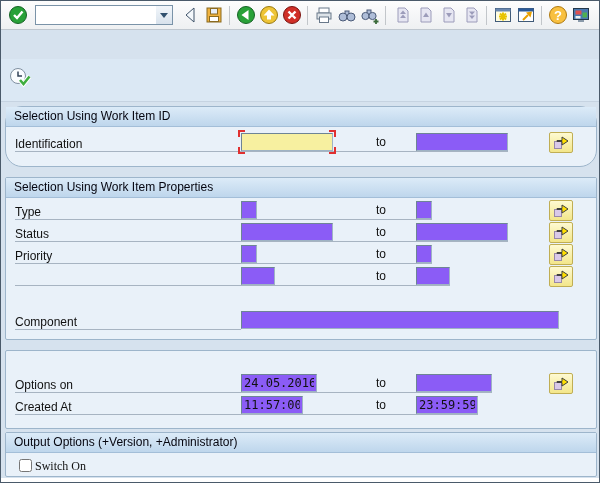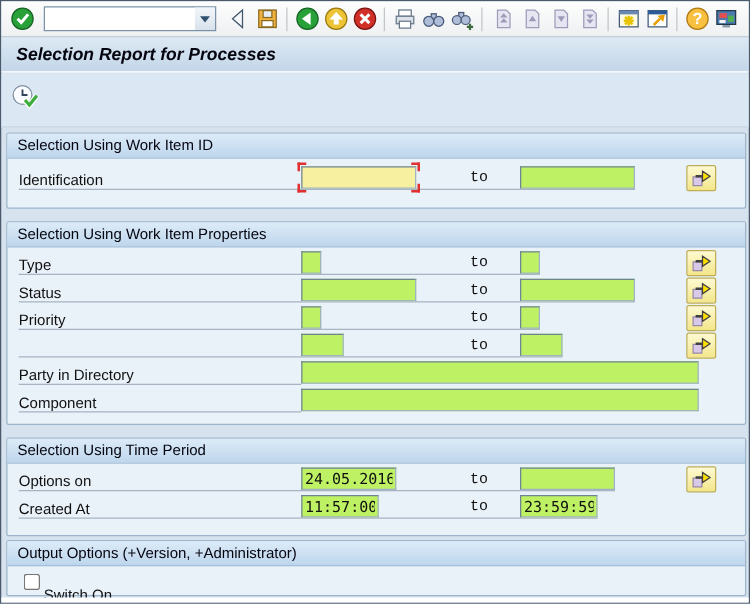"Selection Report for Processes" div.titlebar { html: <div>Selection Report for Processes</div> -> none }
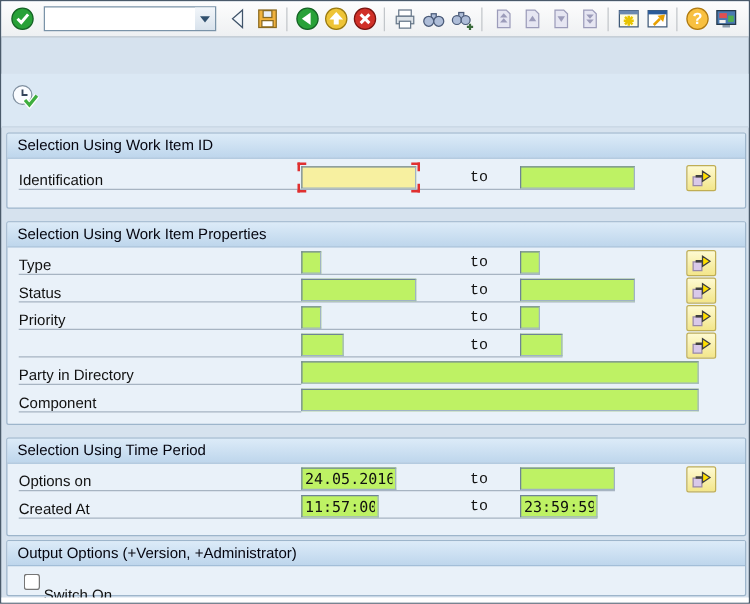"Selection Using Work Item ID" div.frame { border-radius: none -> 17px }
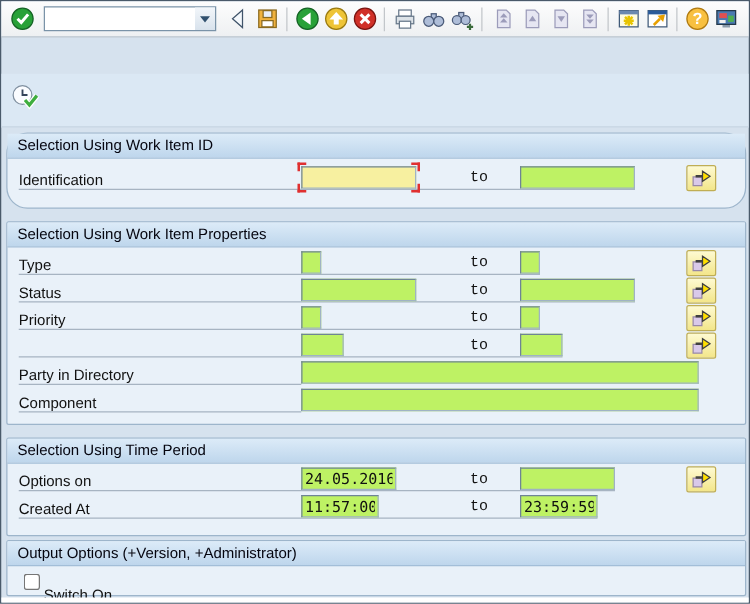"to" .to { font-family: Liberation Mono, monospace -> none }
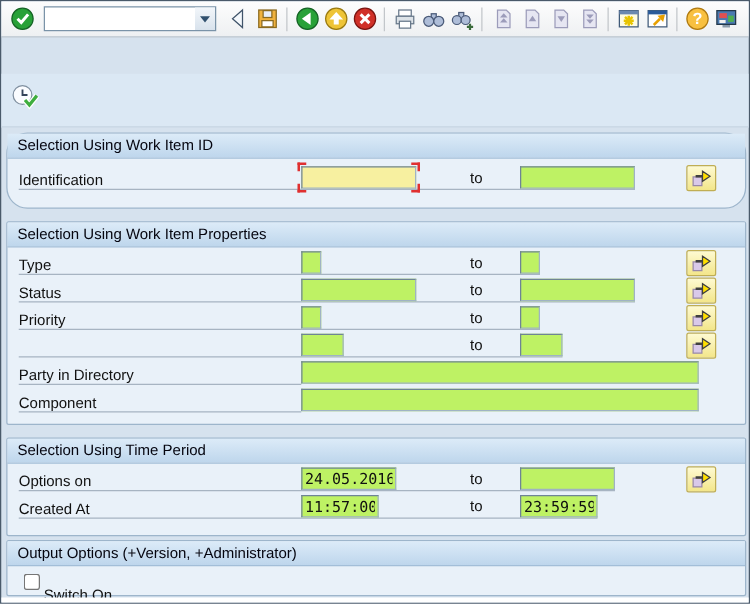"Party in Directory" div.row { html: <div> <span></span> <span>Party in Directory</span> <input> </div> -> none }
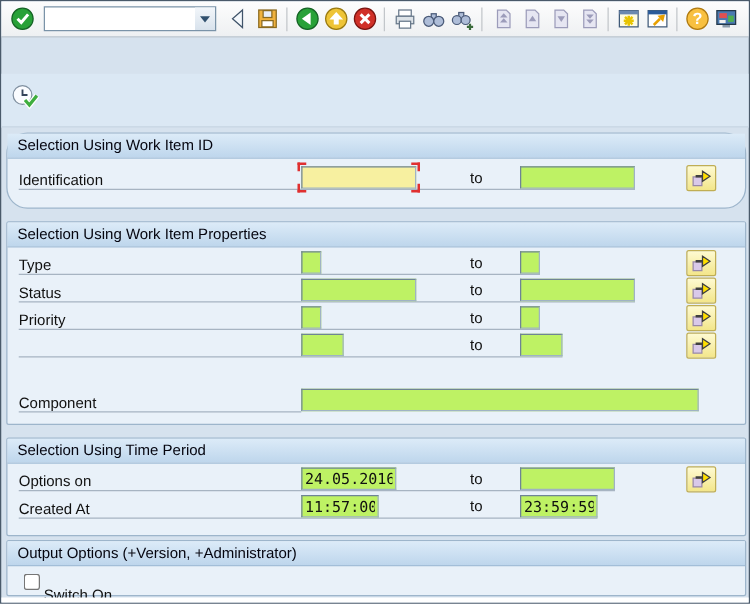"Selection Using Time Period" div.fhead { html: <div>Selection Using Time Period</div> -> none }
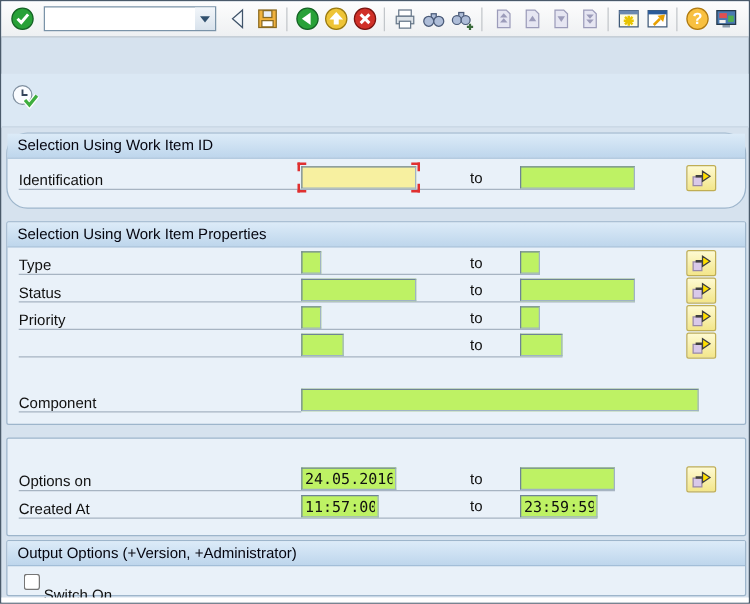"24.05.2016" .fld { background: #bef264 -> #8b5cf6 }
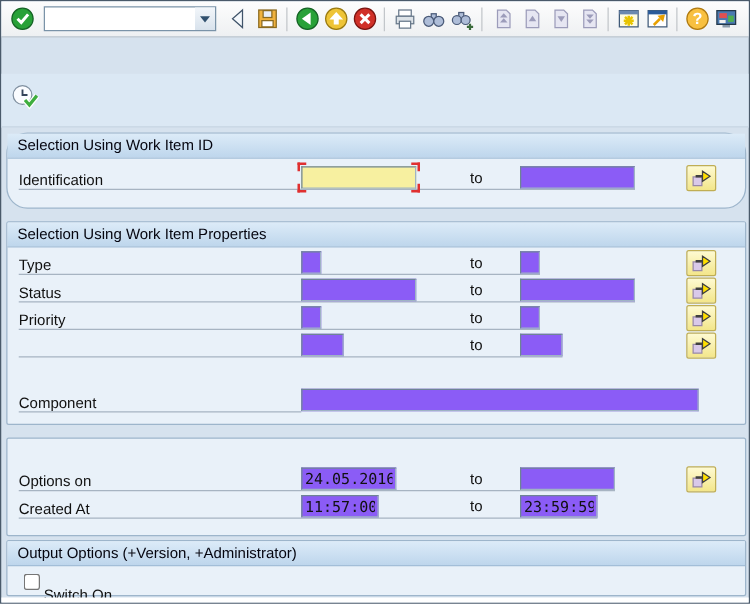"Switch On" .cbx-lbl { font-family: none -> Liberation Serif, serif; top: 14px -> 4px }
